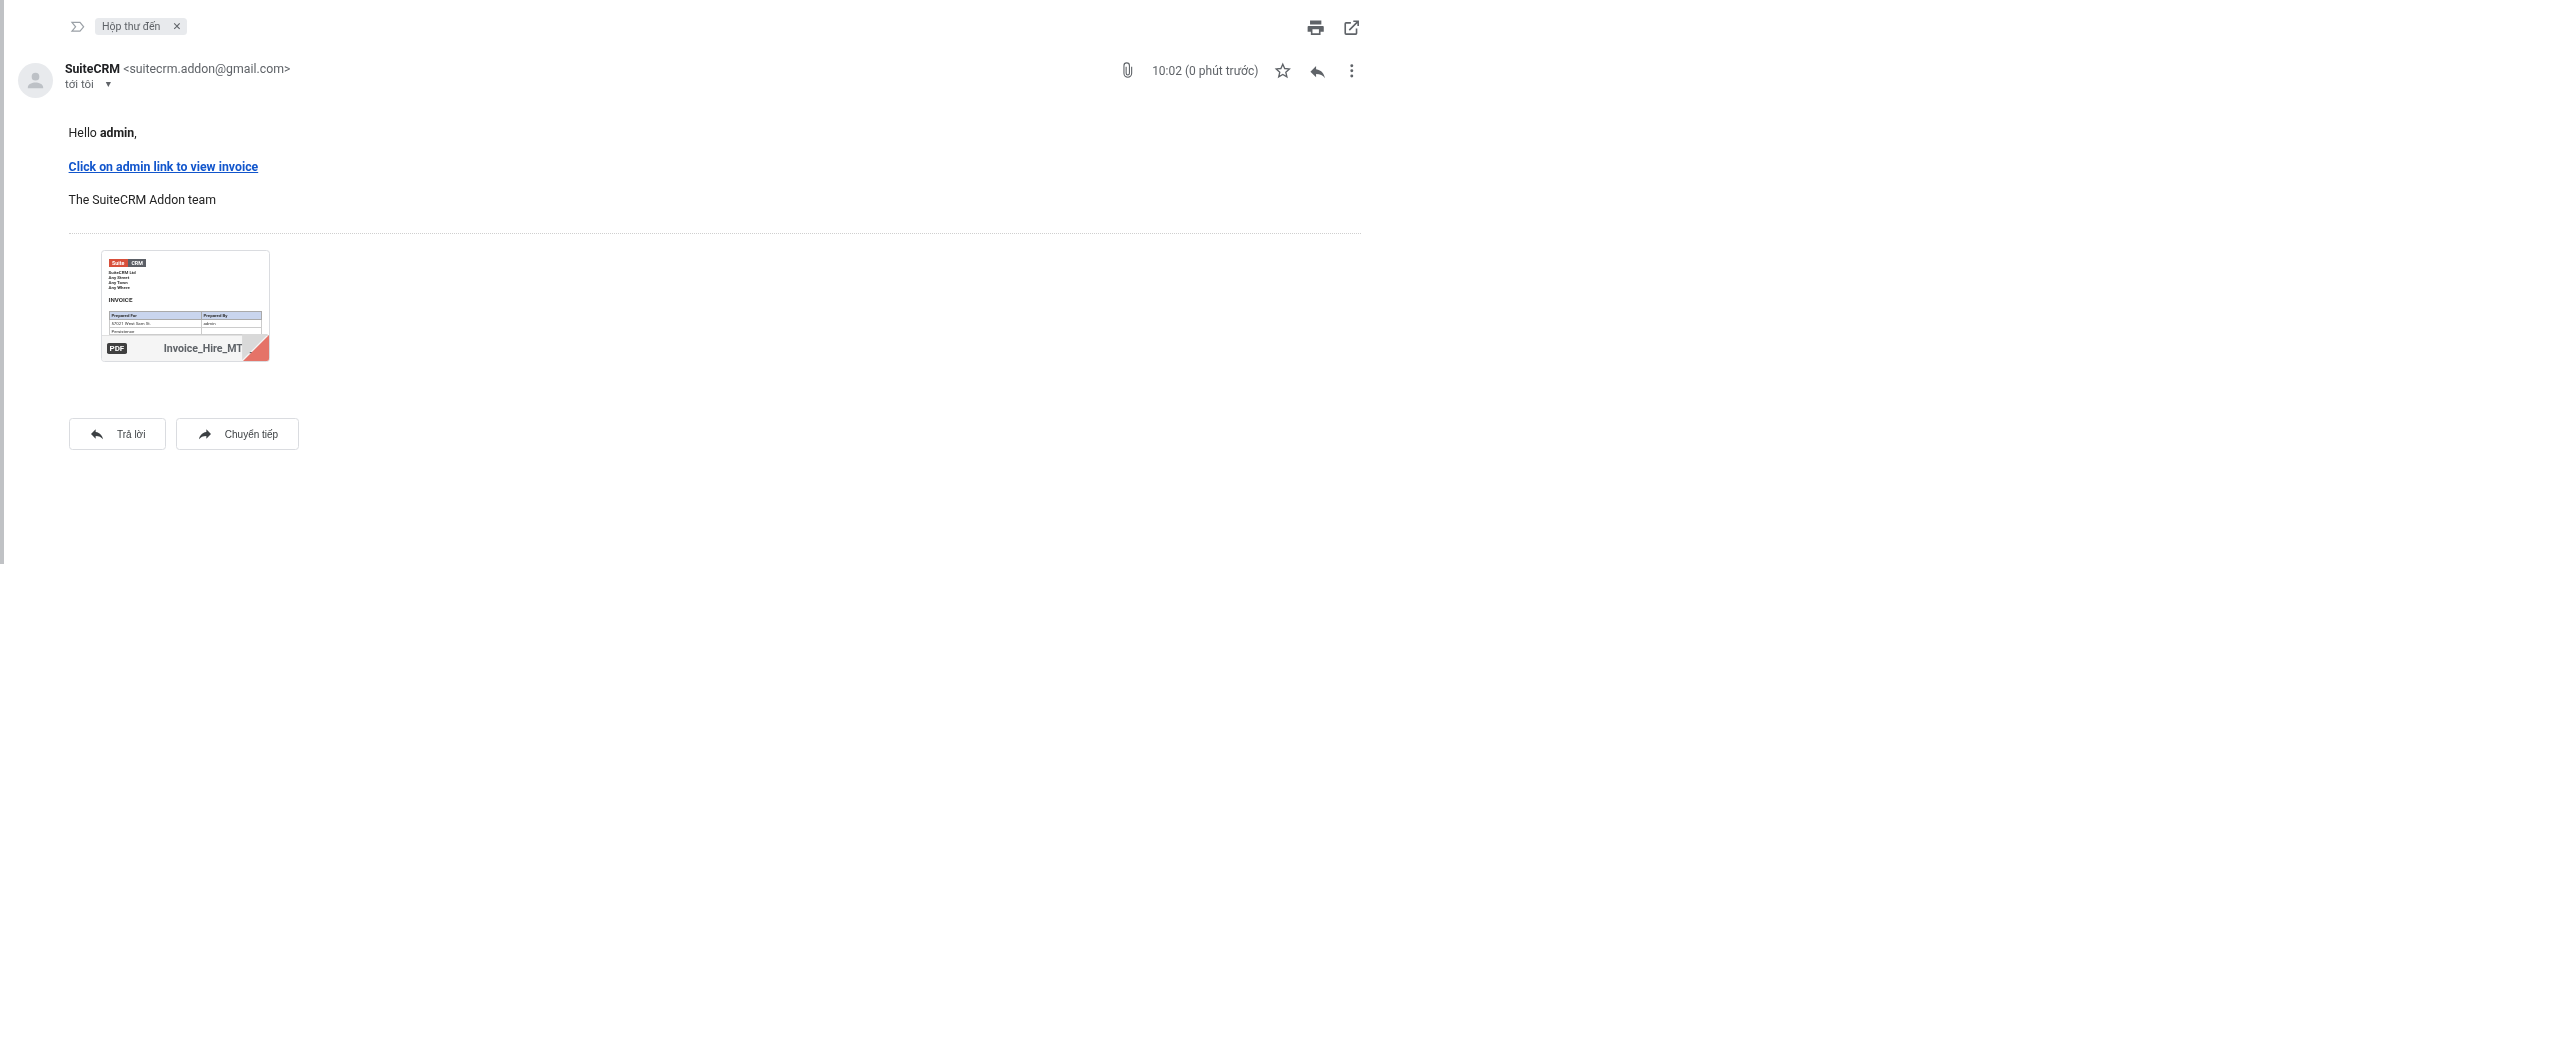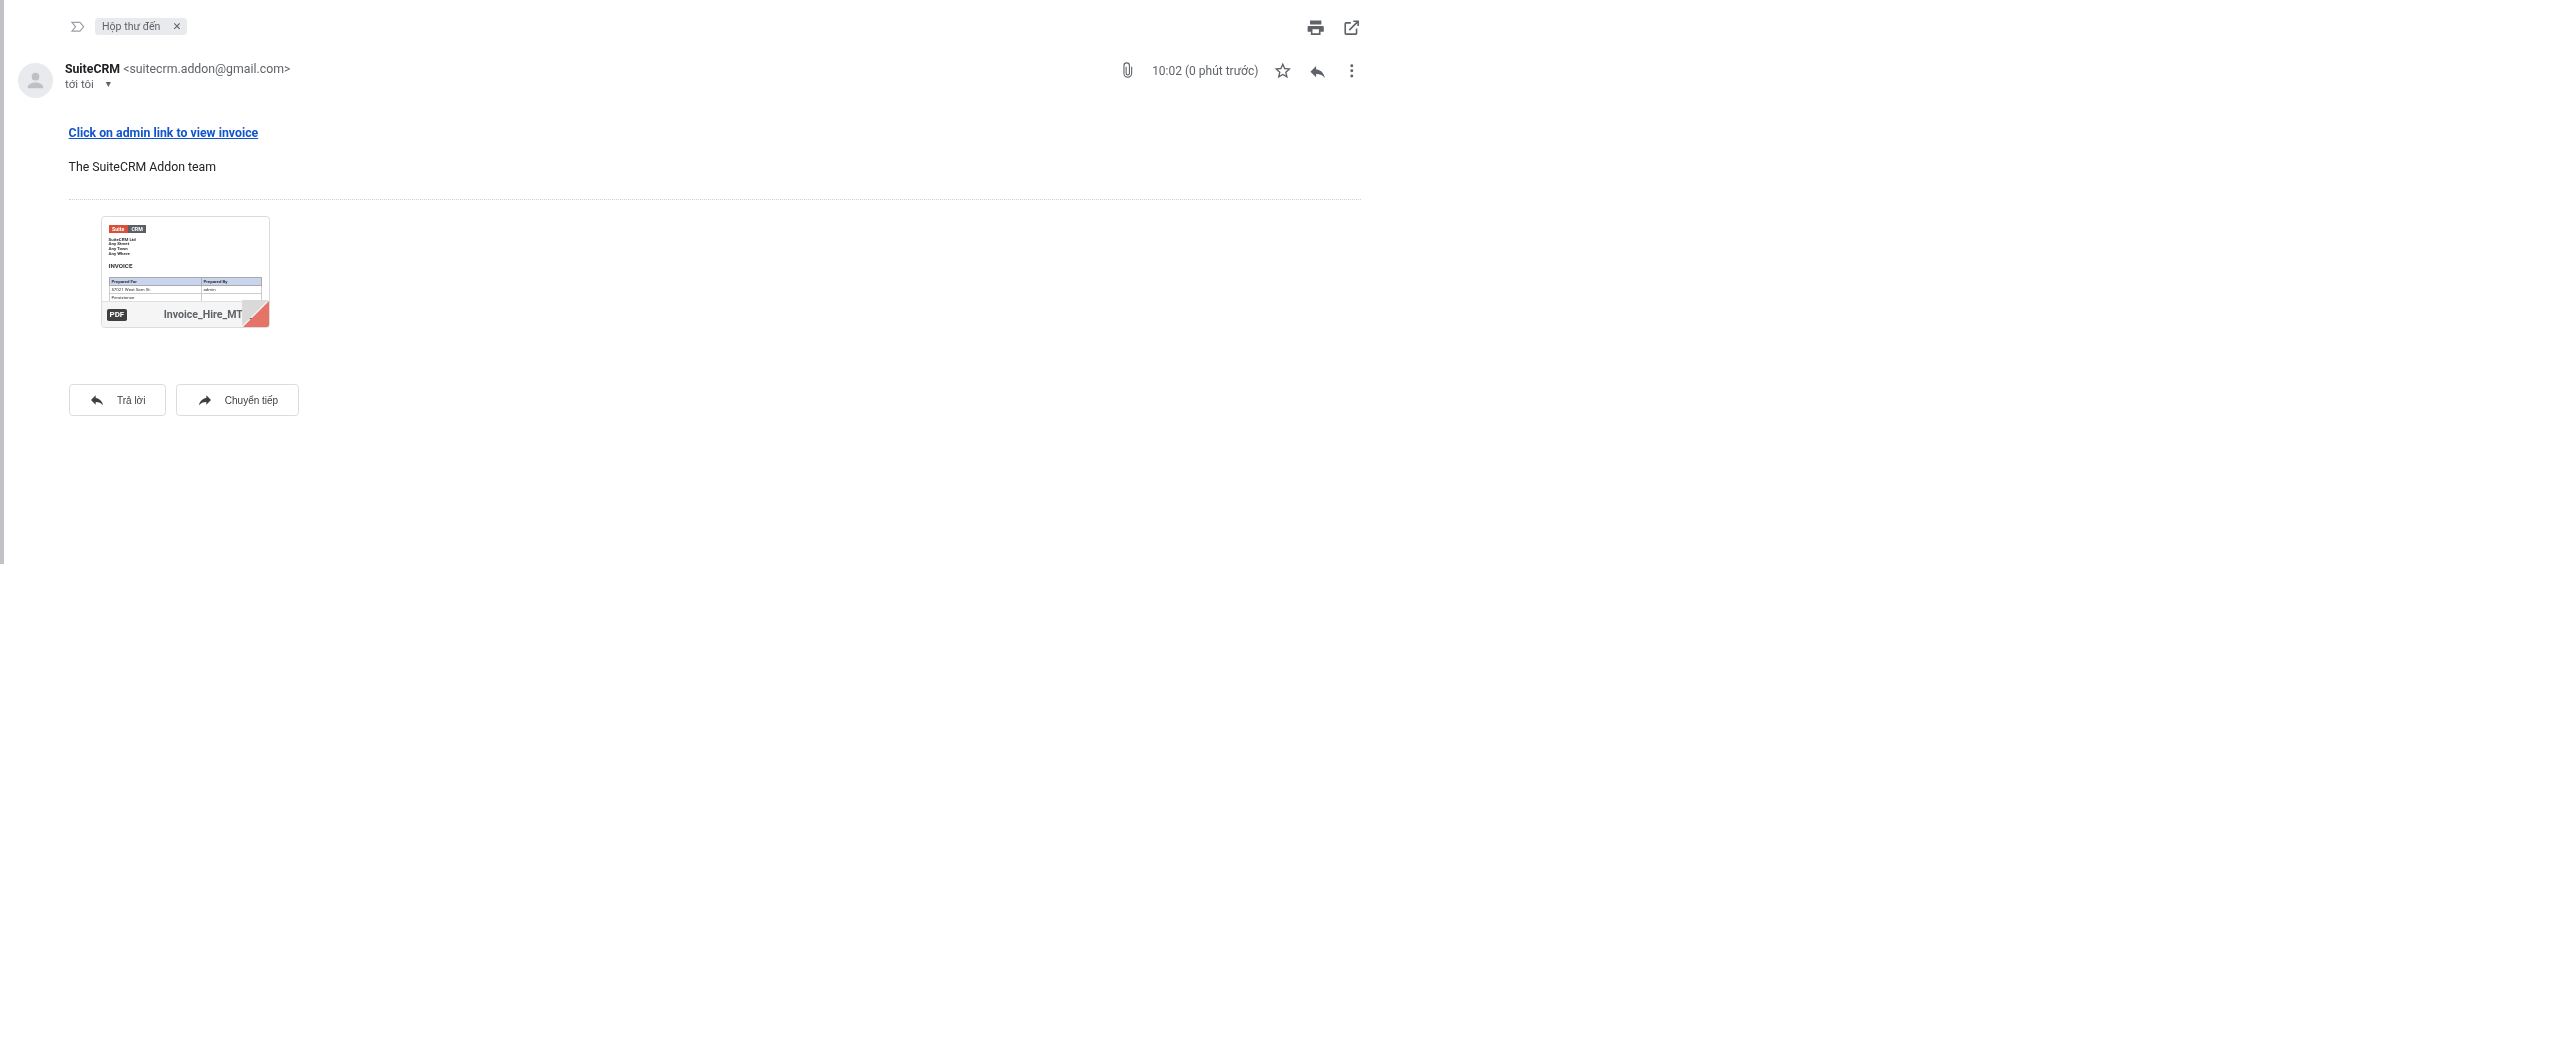"Hello admin," p { html: none -> <p> <span>Hello </span><strong>admin</strong><span>,</span> </p> }
